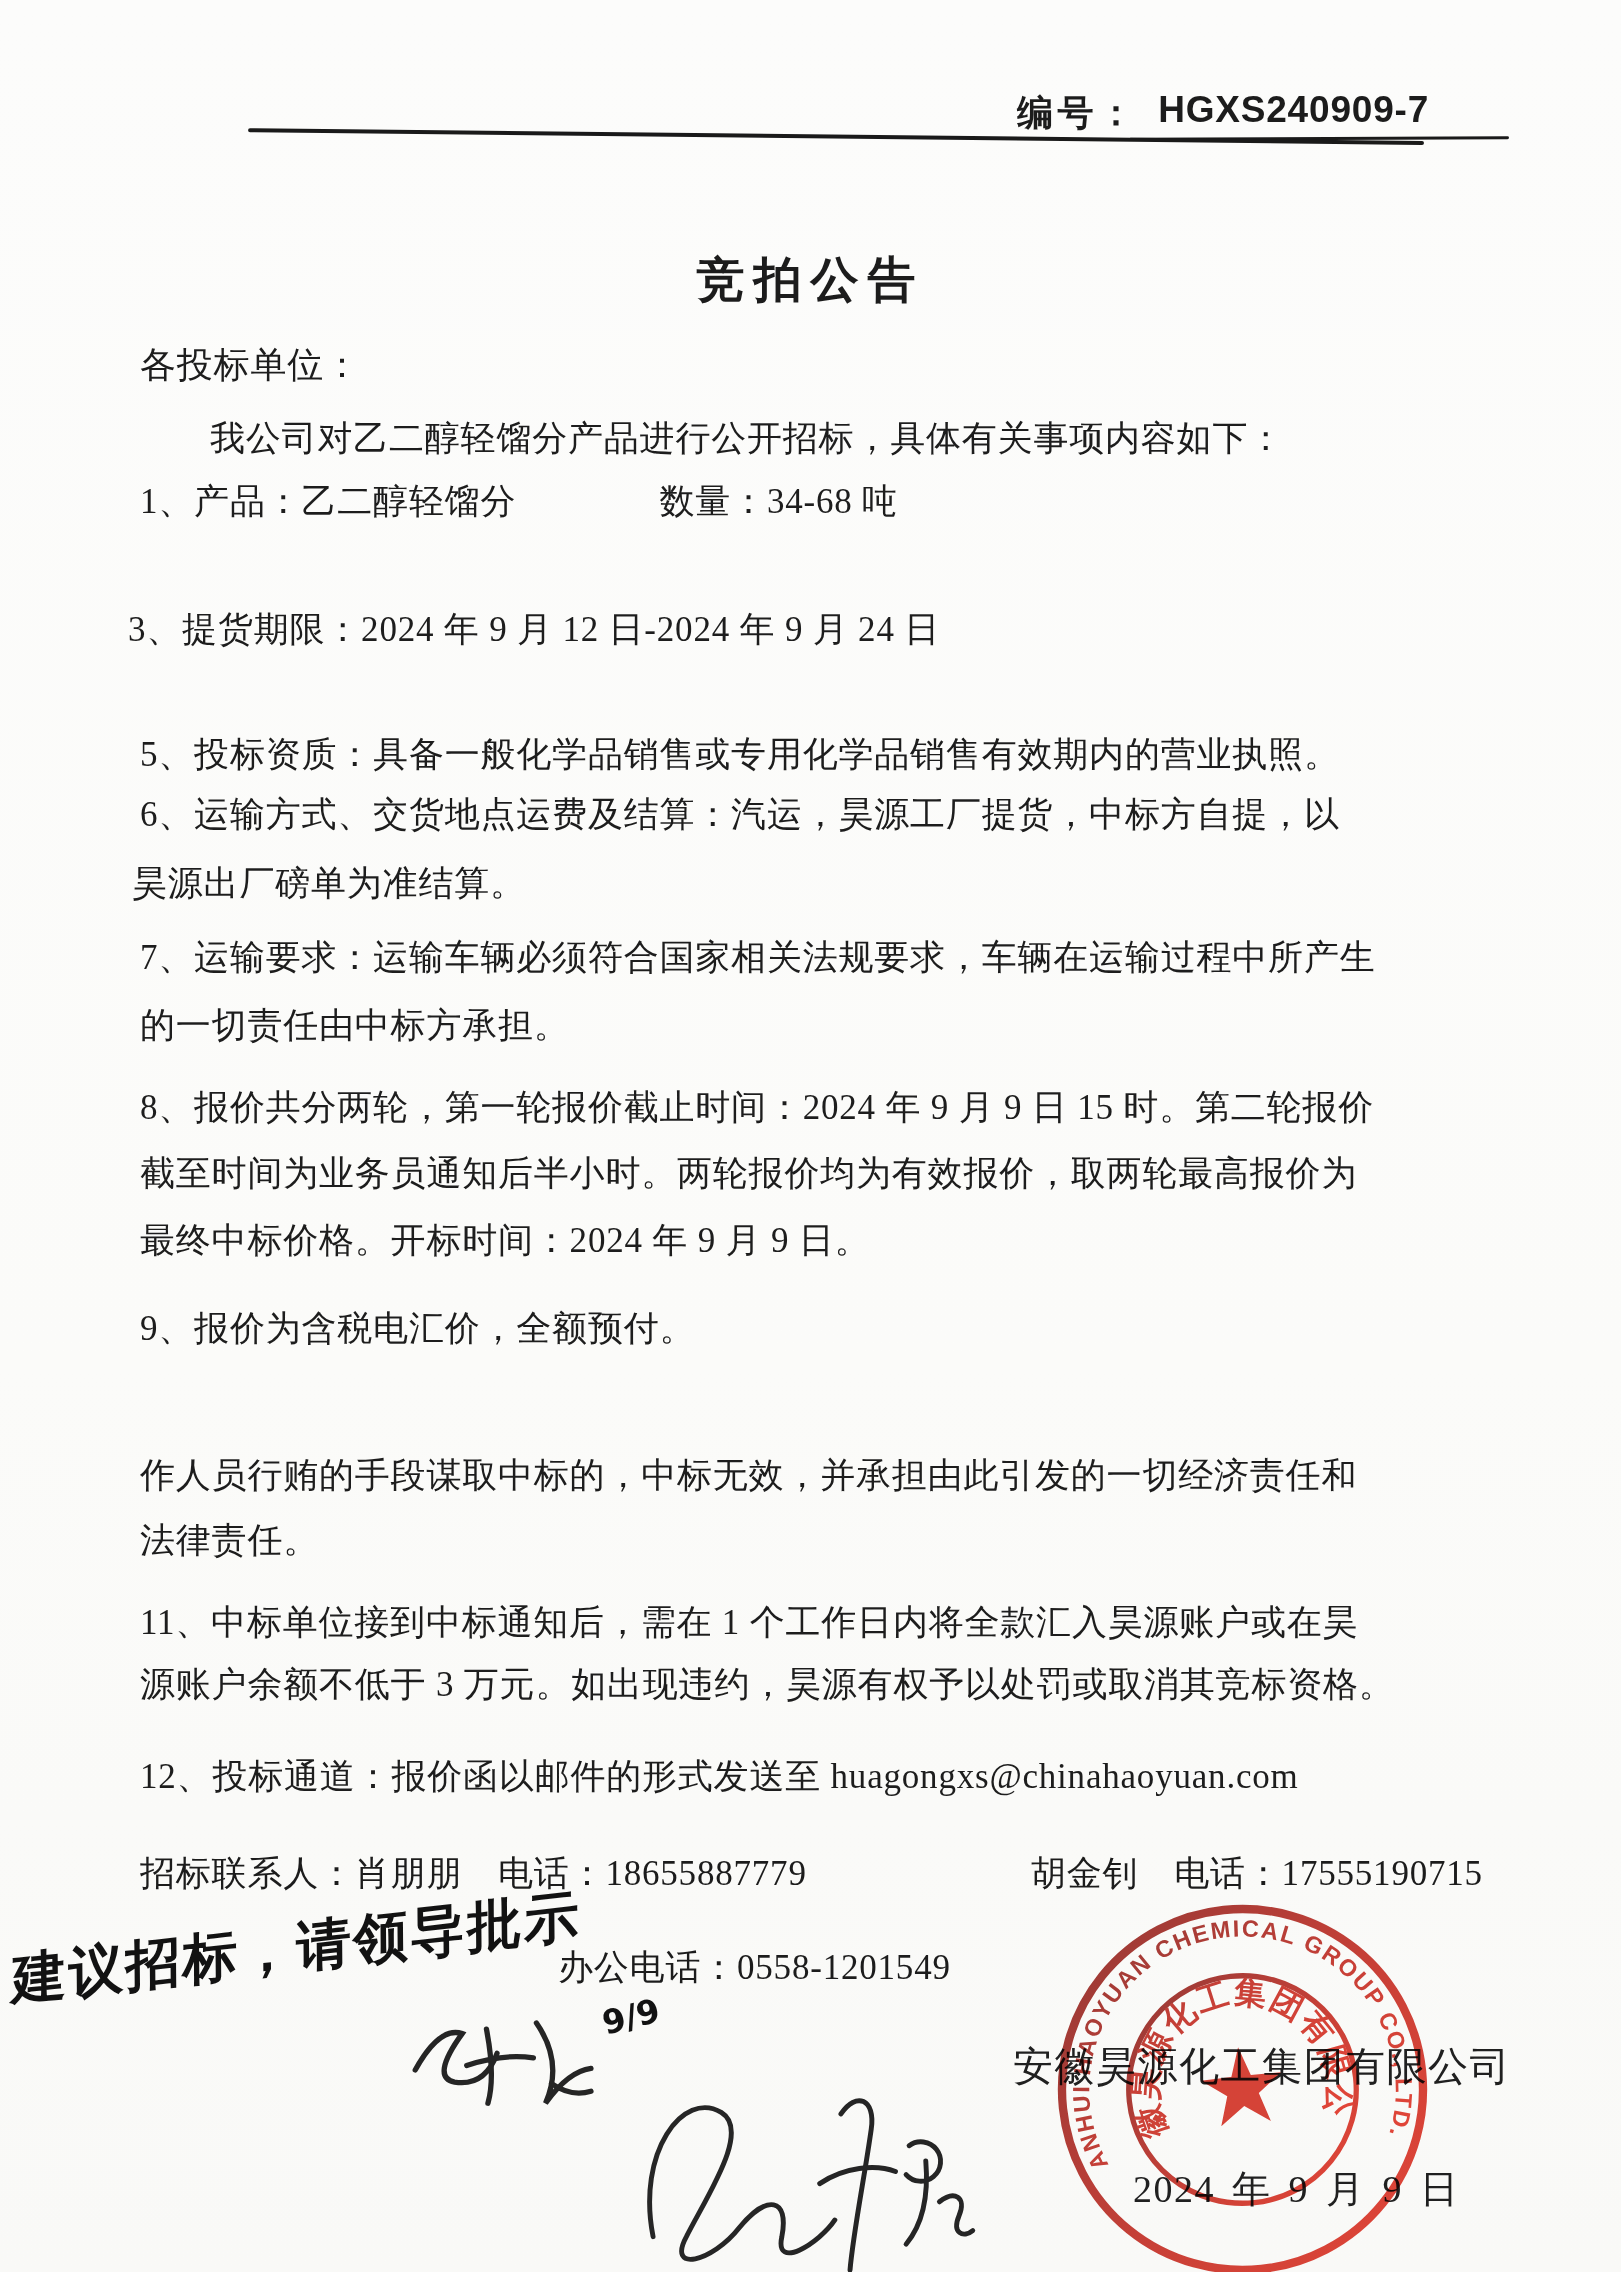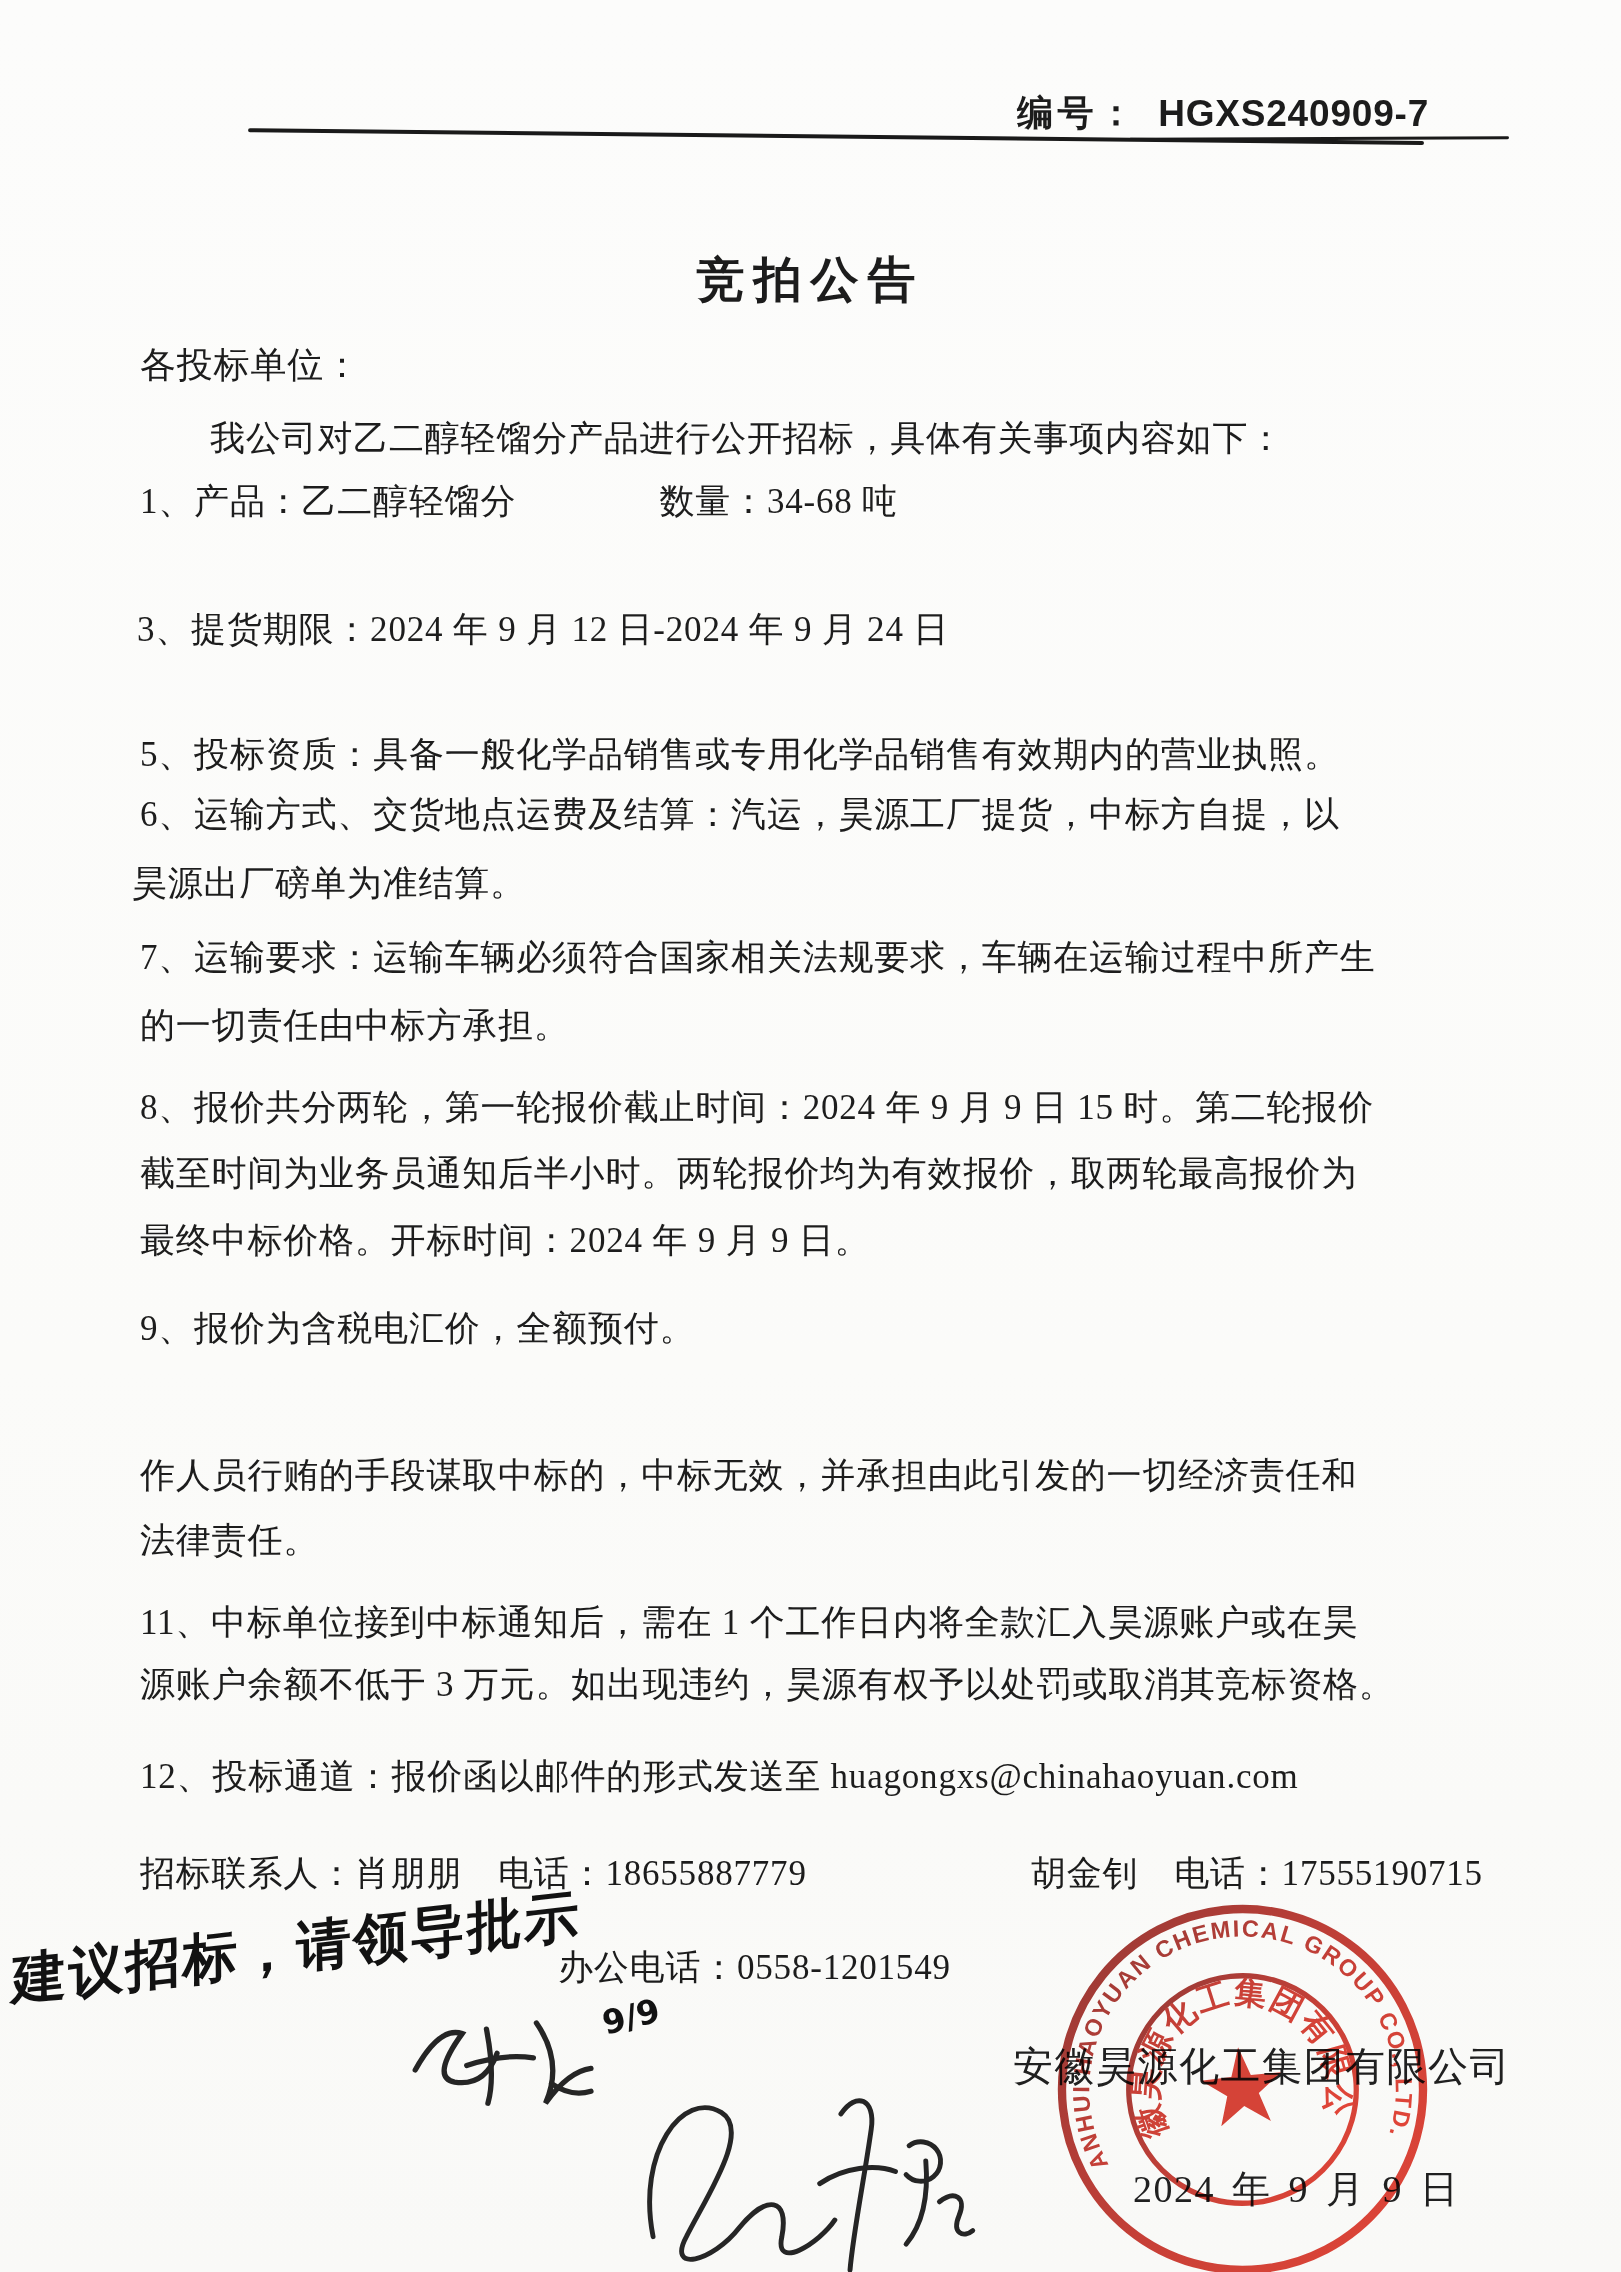"编号：" .docno { align-items: center -> flex-start }
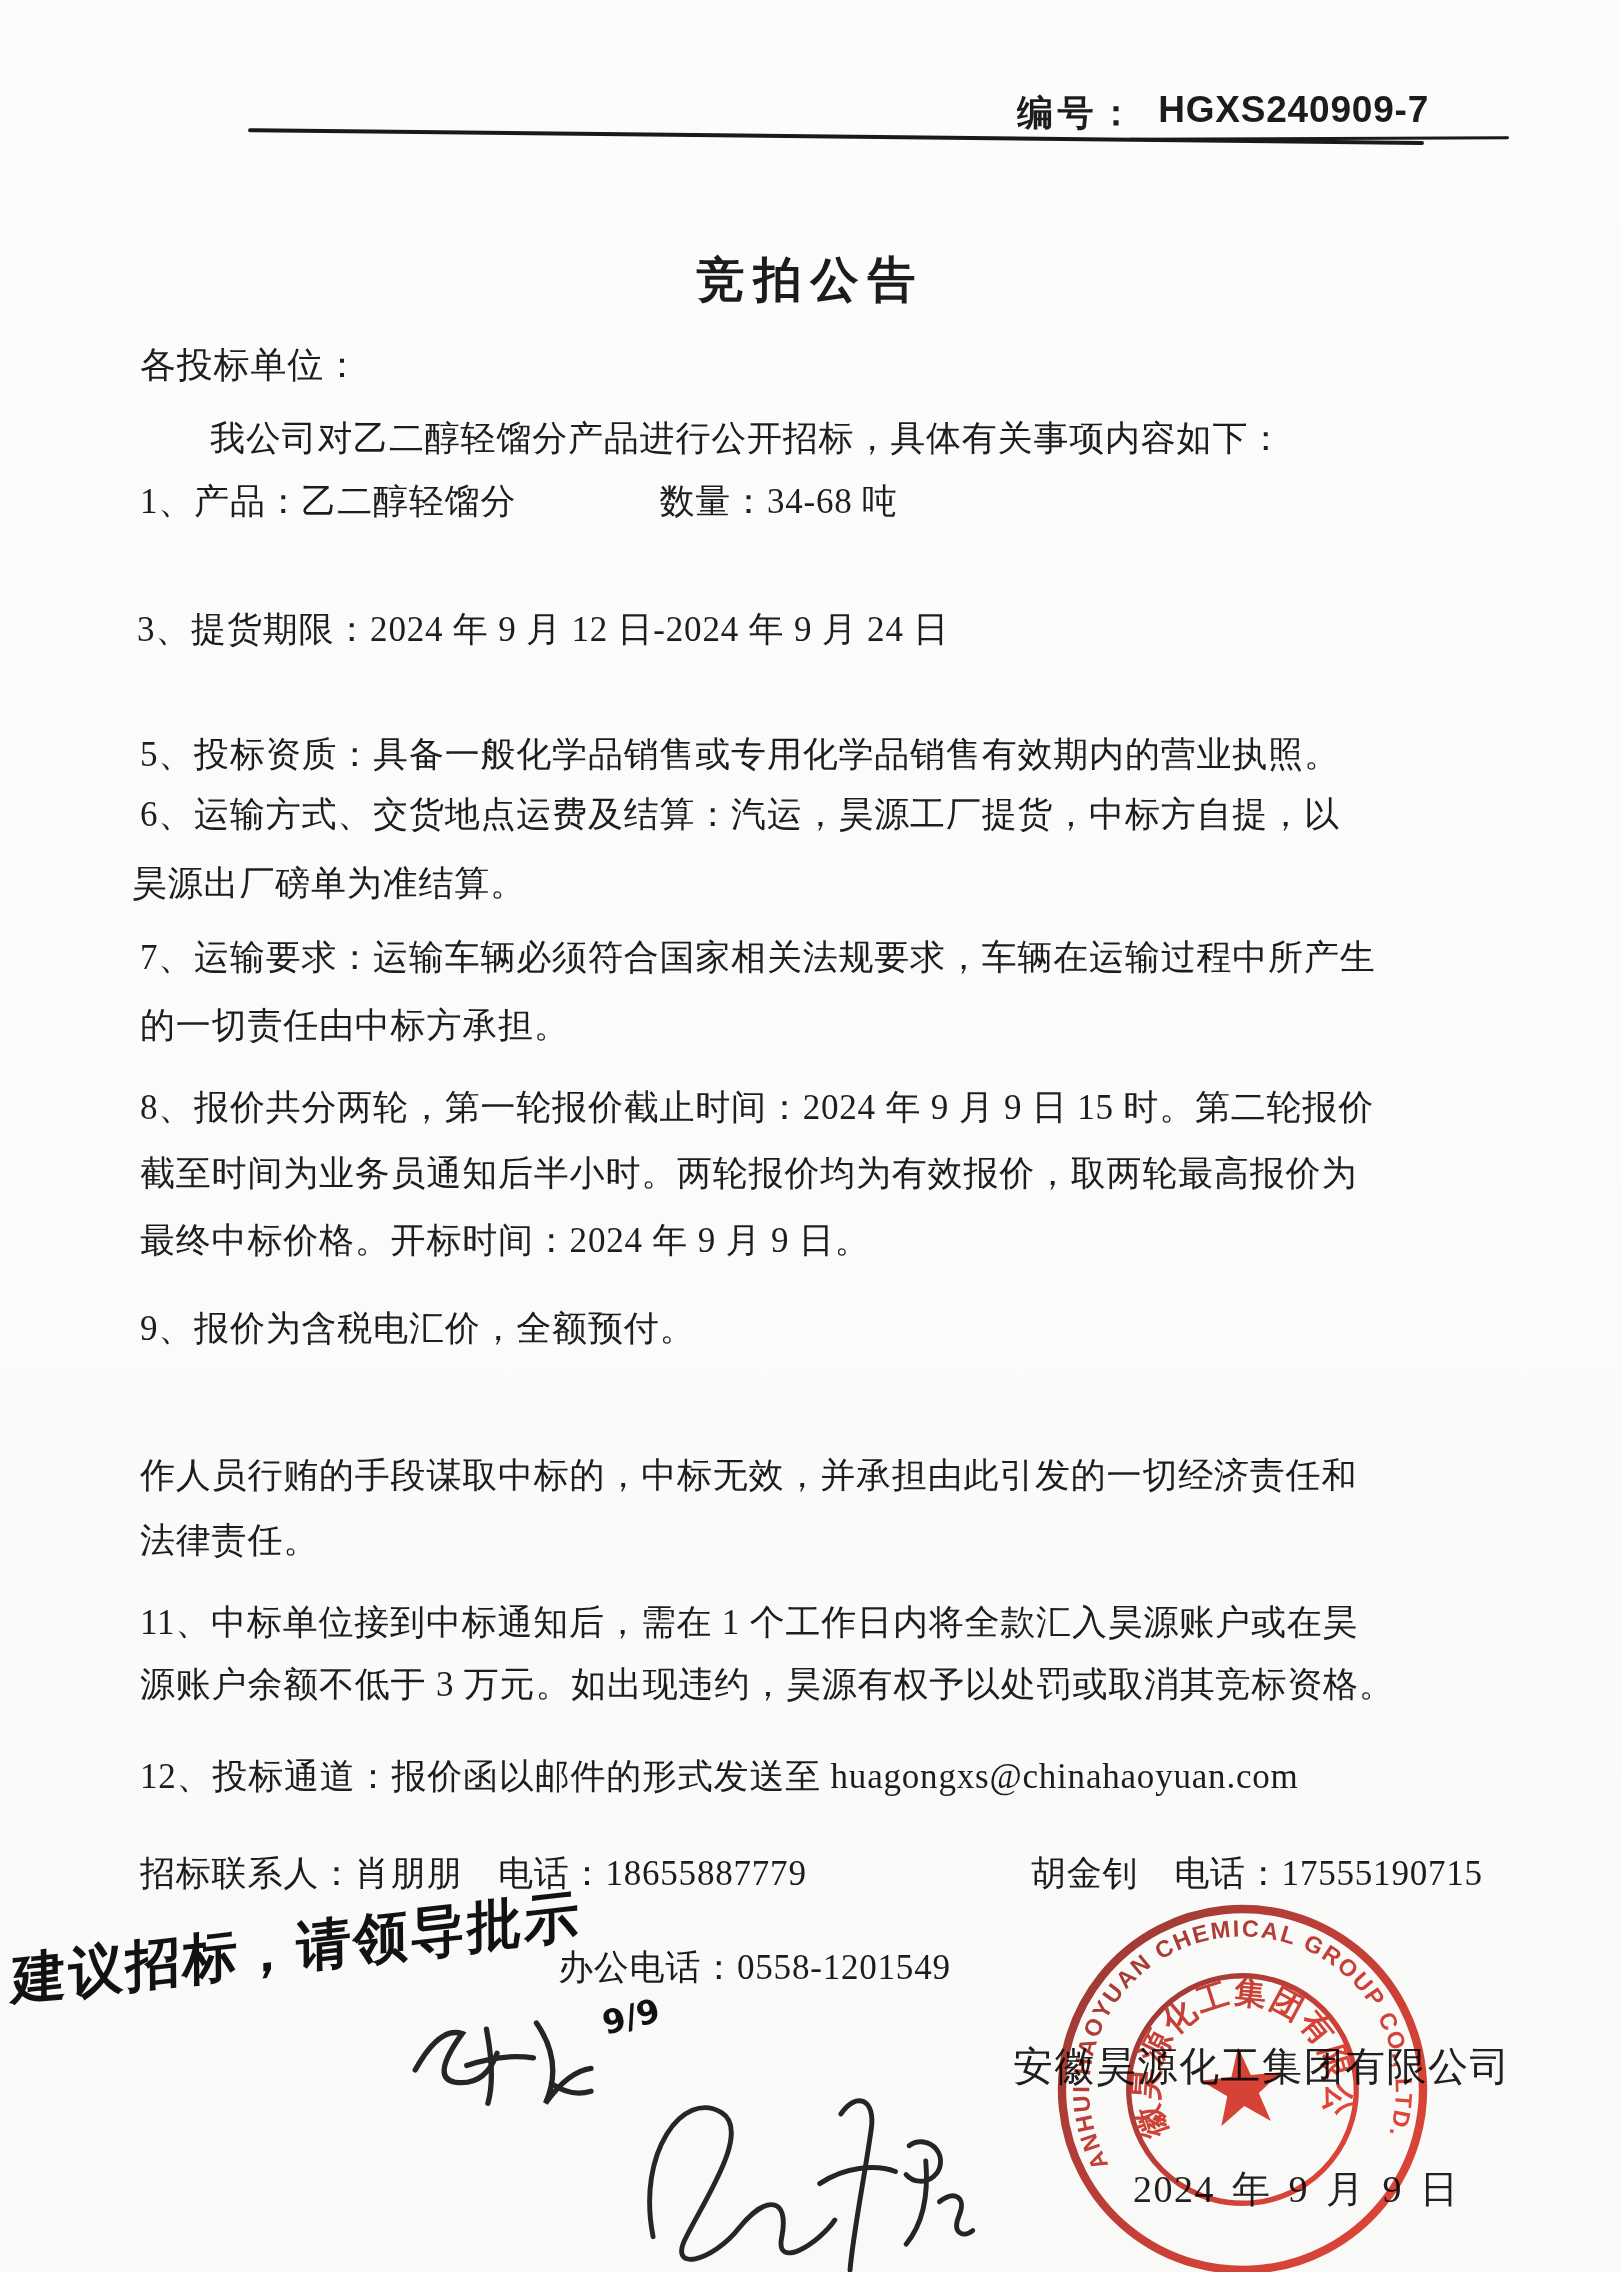"3、提货期限：2024 年 9 月 12" div.abs { left: 137px -> 128px }
